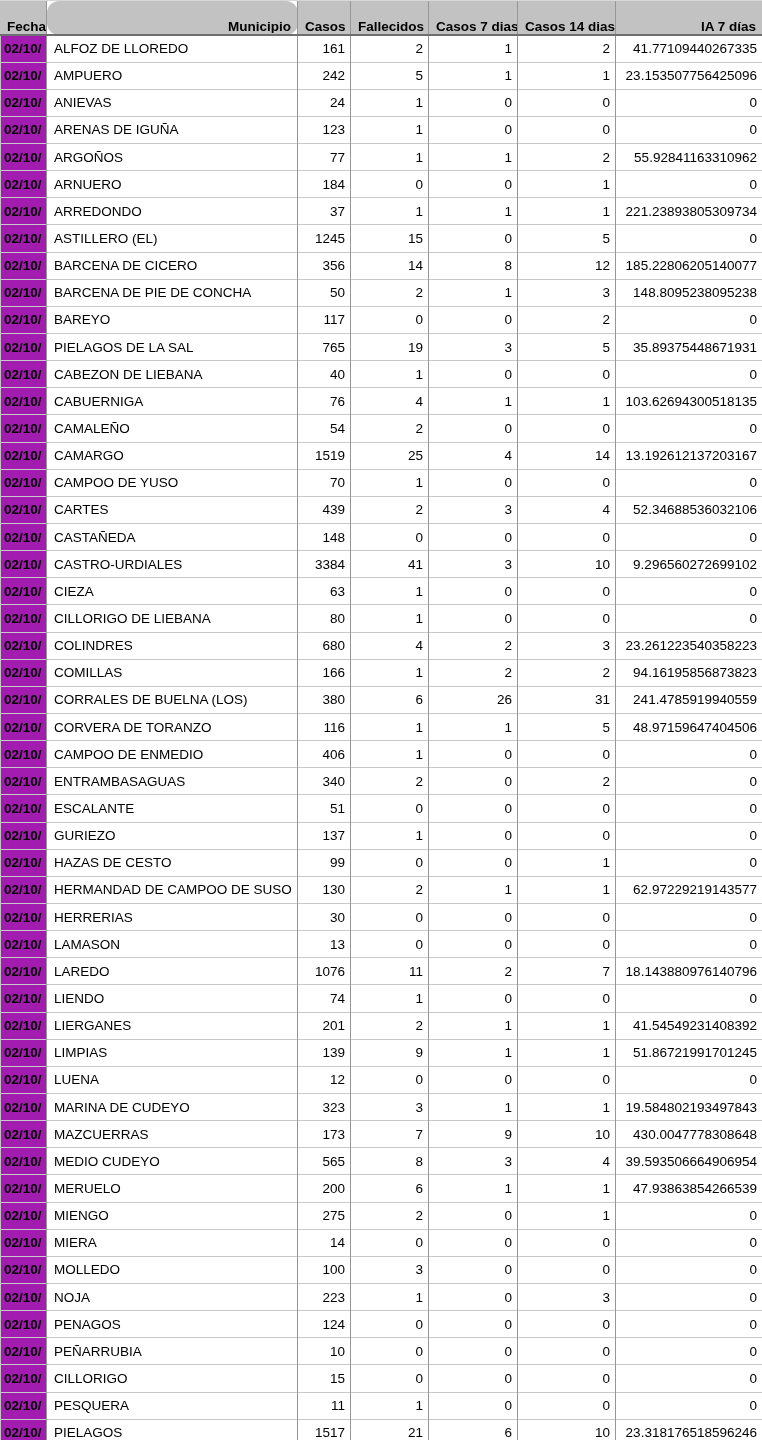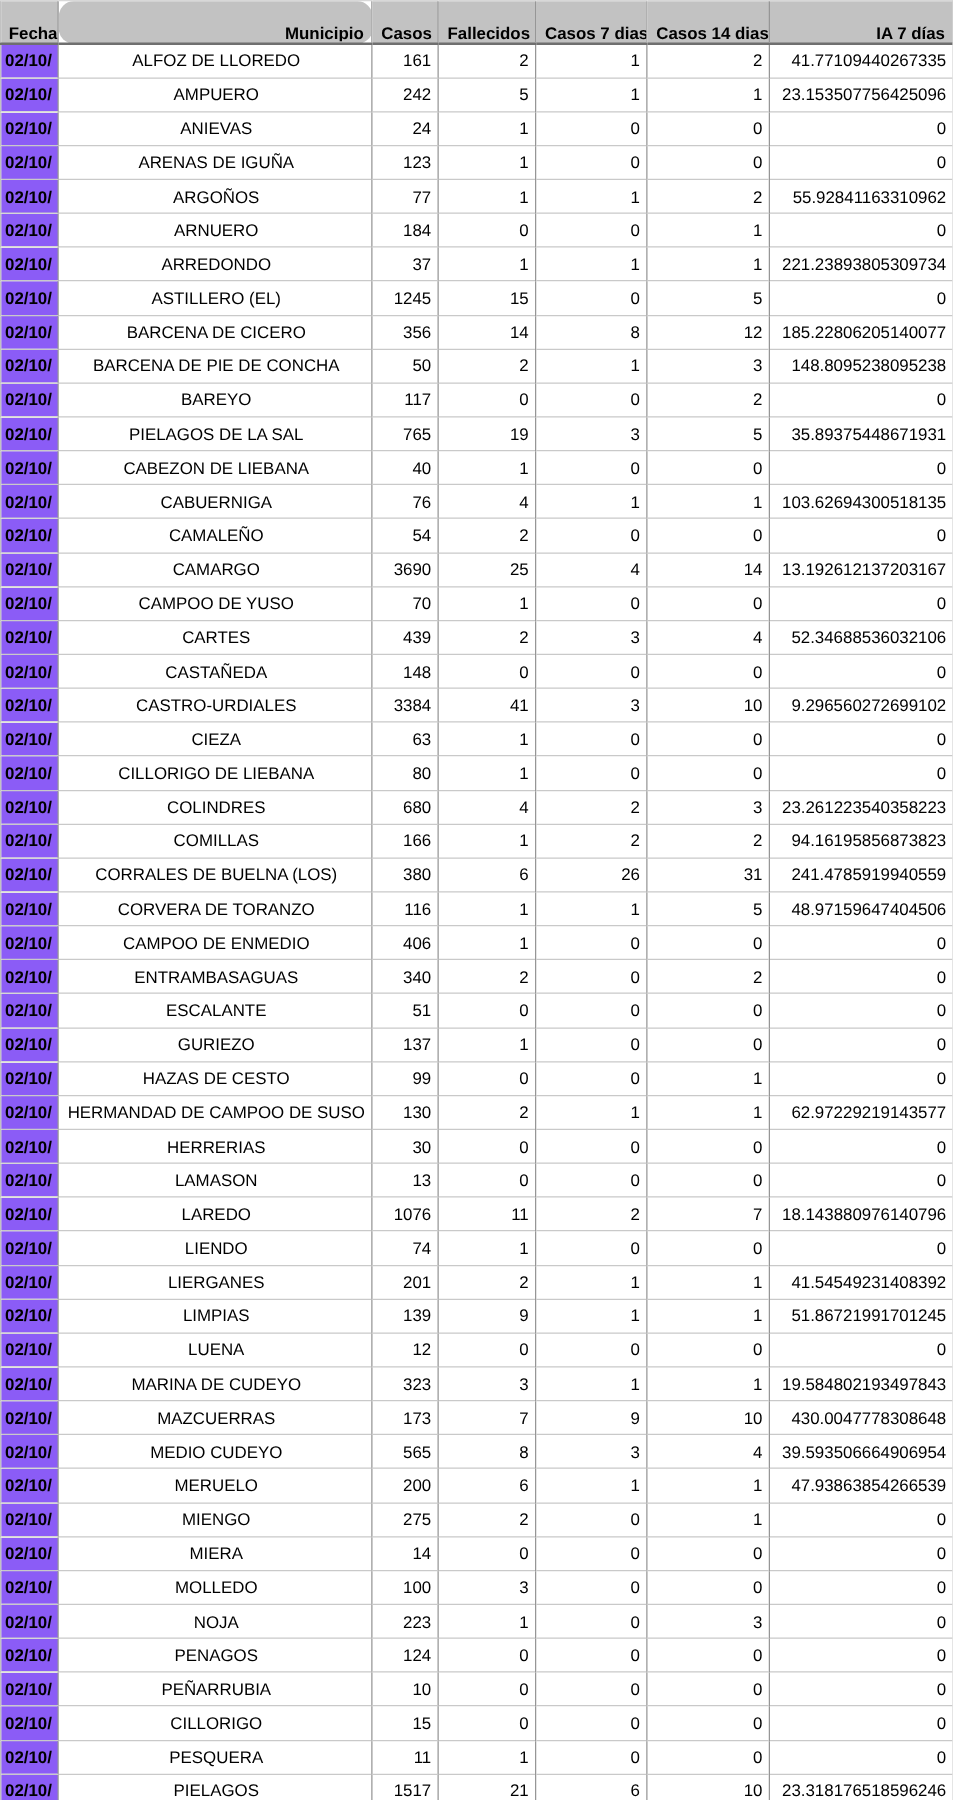"02/10/" td.col-fecha { background: #8b5cf6 -> #a21caf }
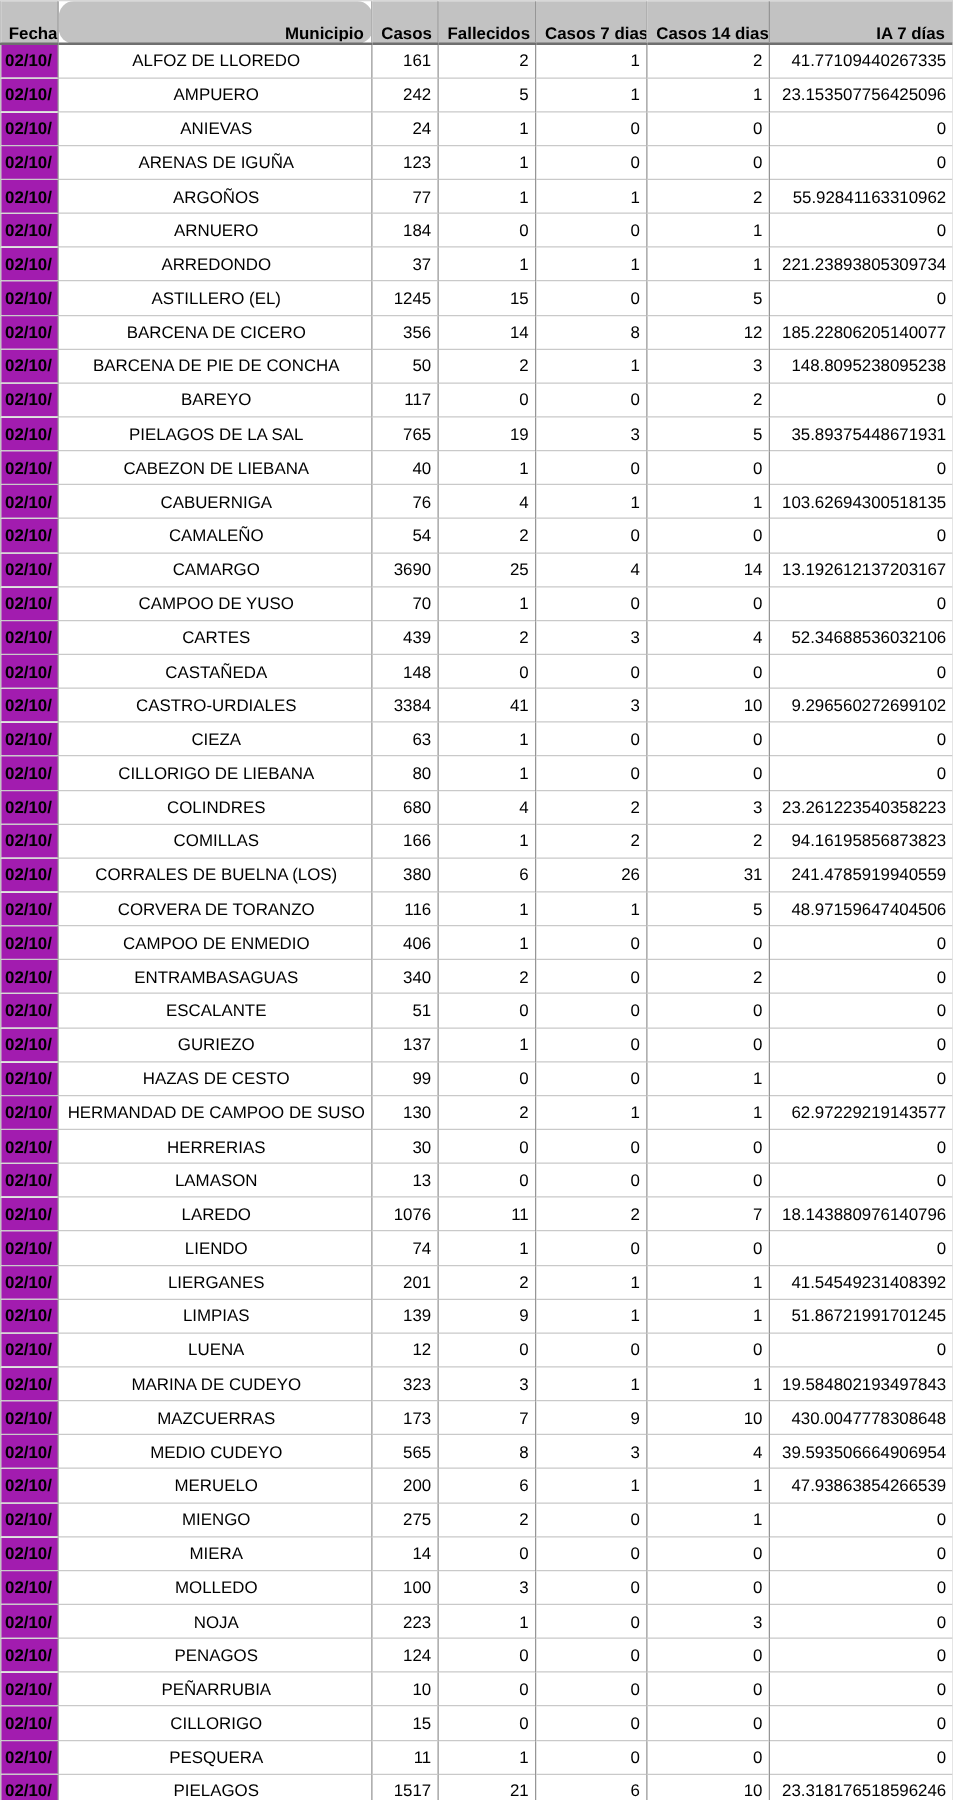"ALFOZ DE LLOREDO" td.col-municipio { text-align: center -> left }
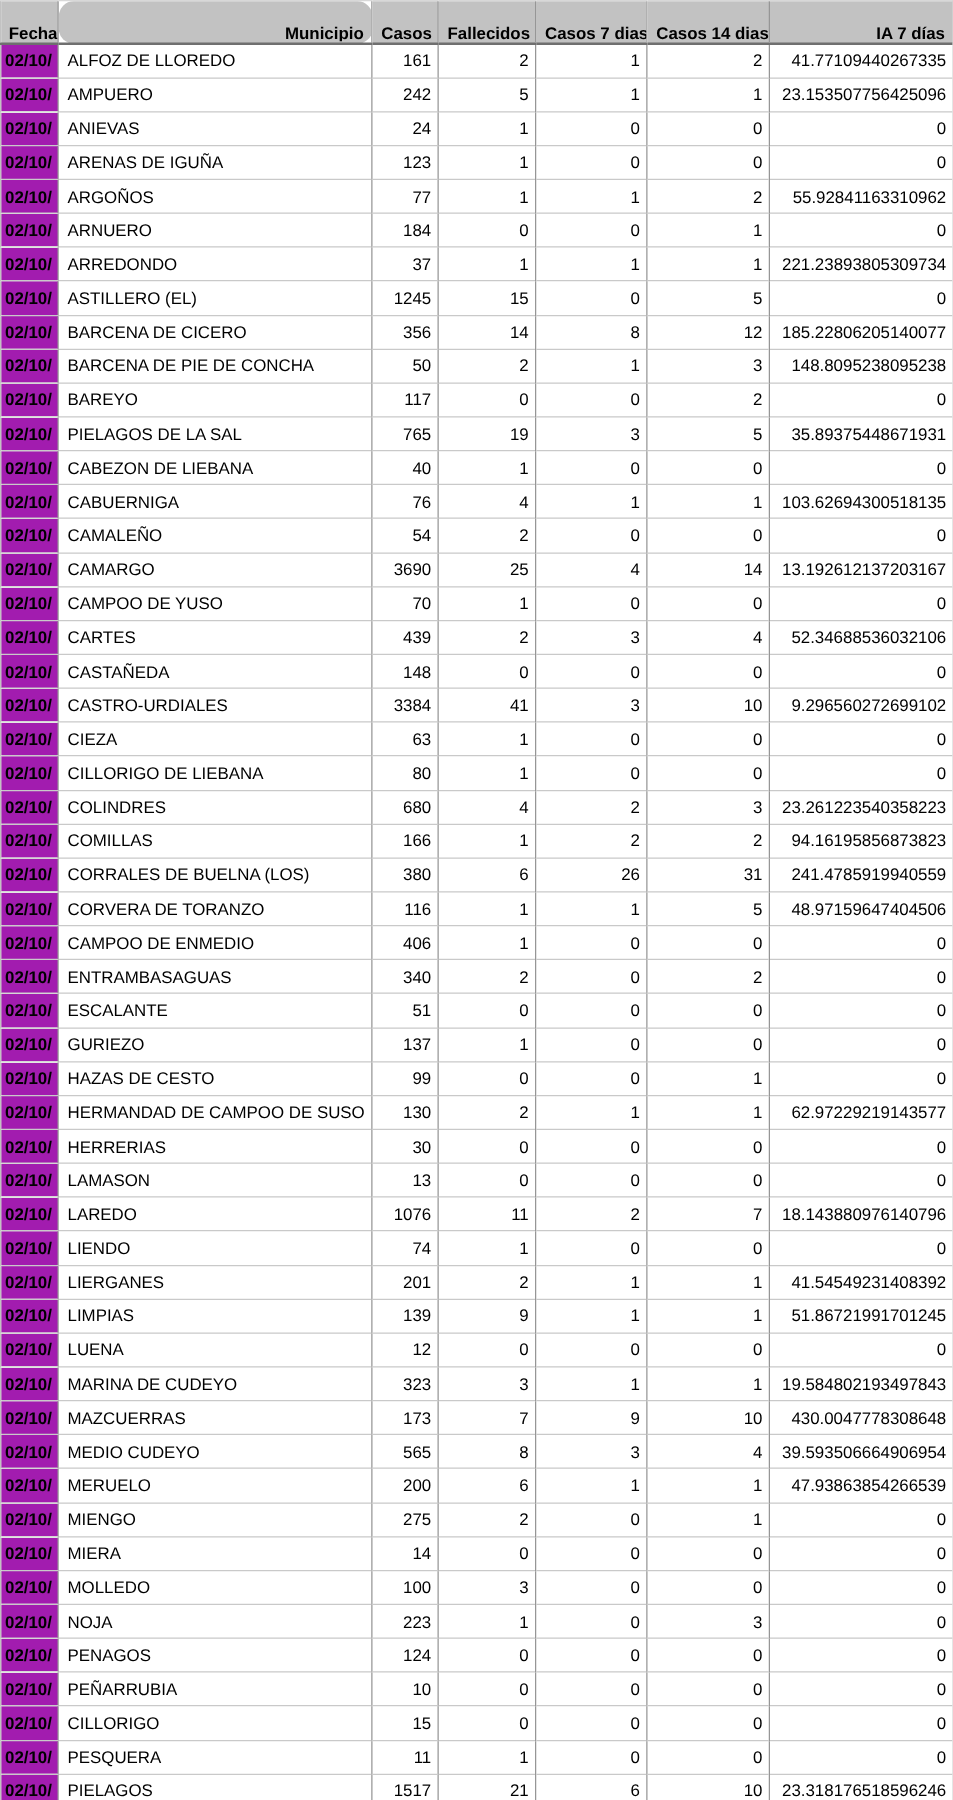"3690" td.col-casos { text: 3690 -> 1519 }
